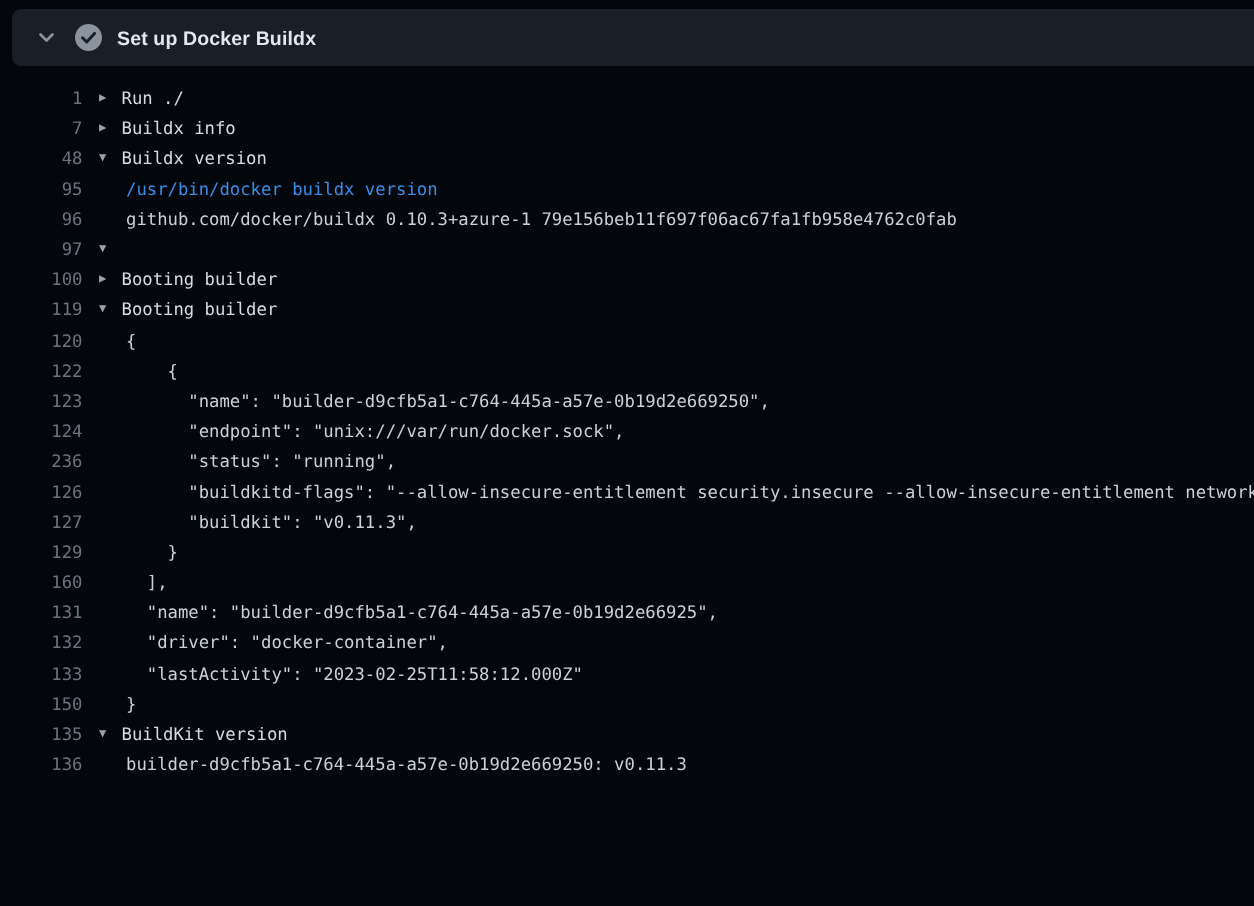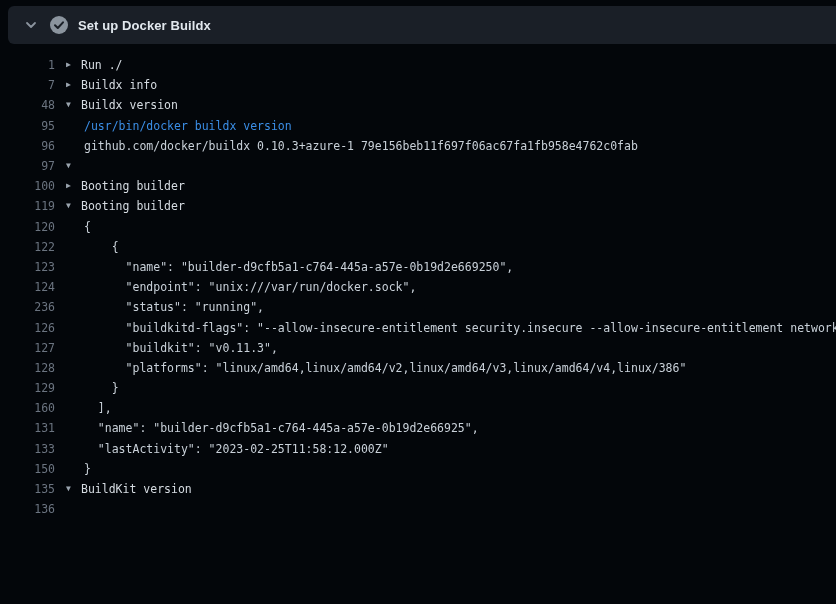"128" div.row { html: <div><span>128</span><span> "platforms": "linux/amd64,linux/amd64/v2,linux/amd64/v3,linux/amd64/v4,linux/386"</span></div> -> none }
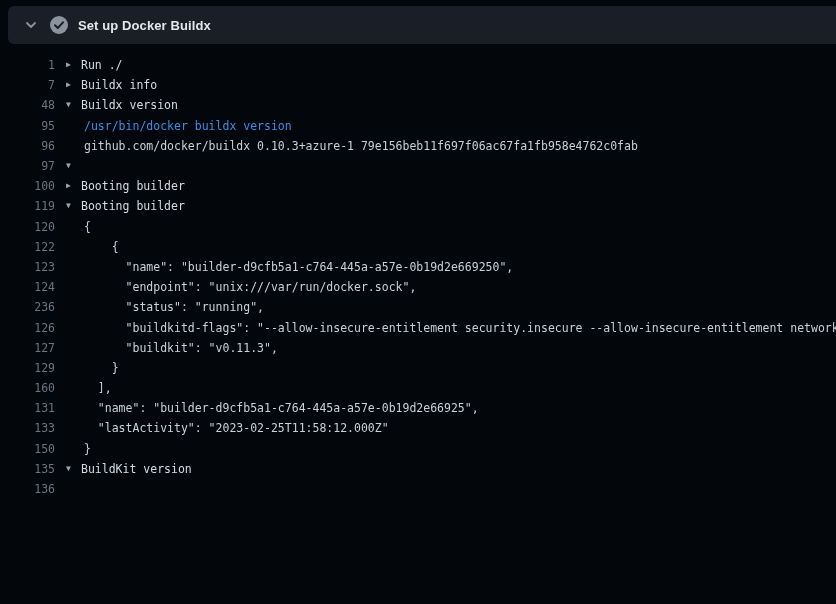"132" div.row { html: none -> <div><span>132</span><span> "driver": "docker-container",</span></div> }
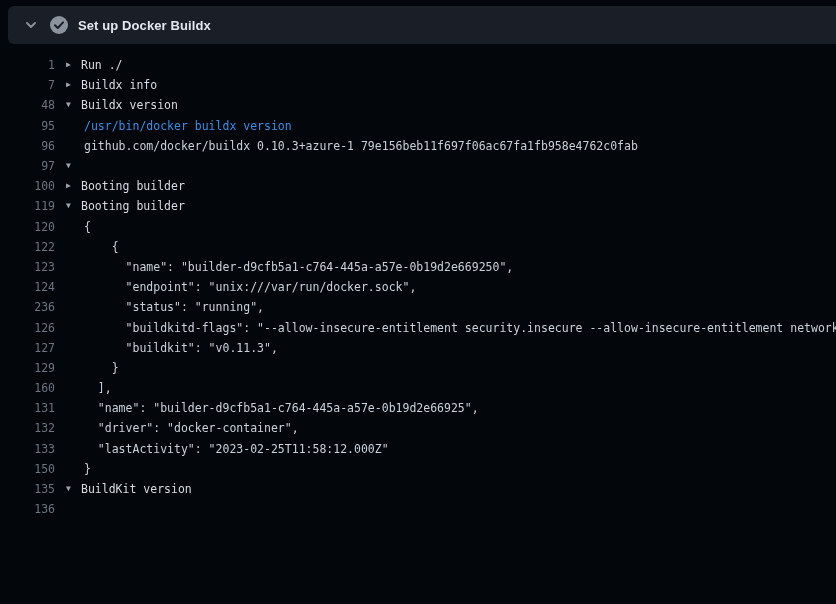"builder-d9cfb5a1-c764-445a-a57e-0b19d2e6" span.content { html: none -> <span>builder-d9cfb5a1-c764-445a-a57e-0b19d2e669250: v0.11.3</span> }
